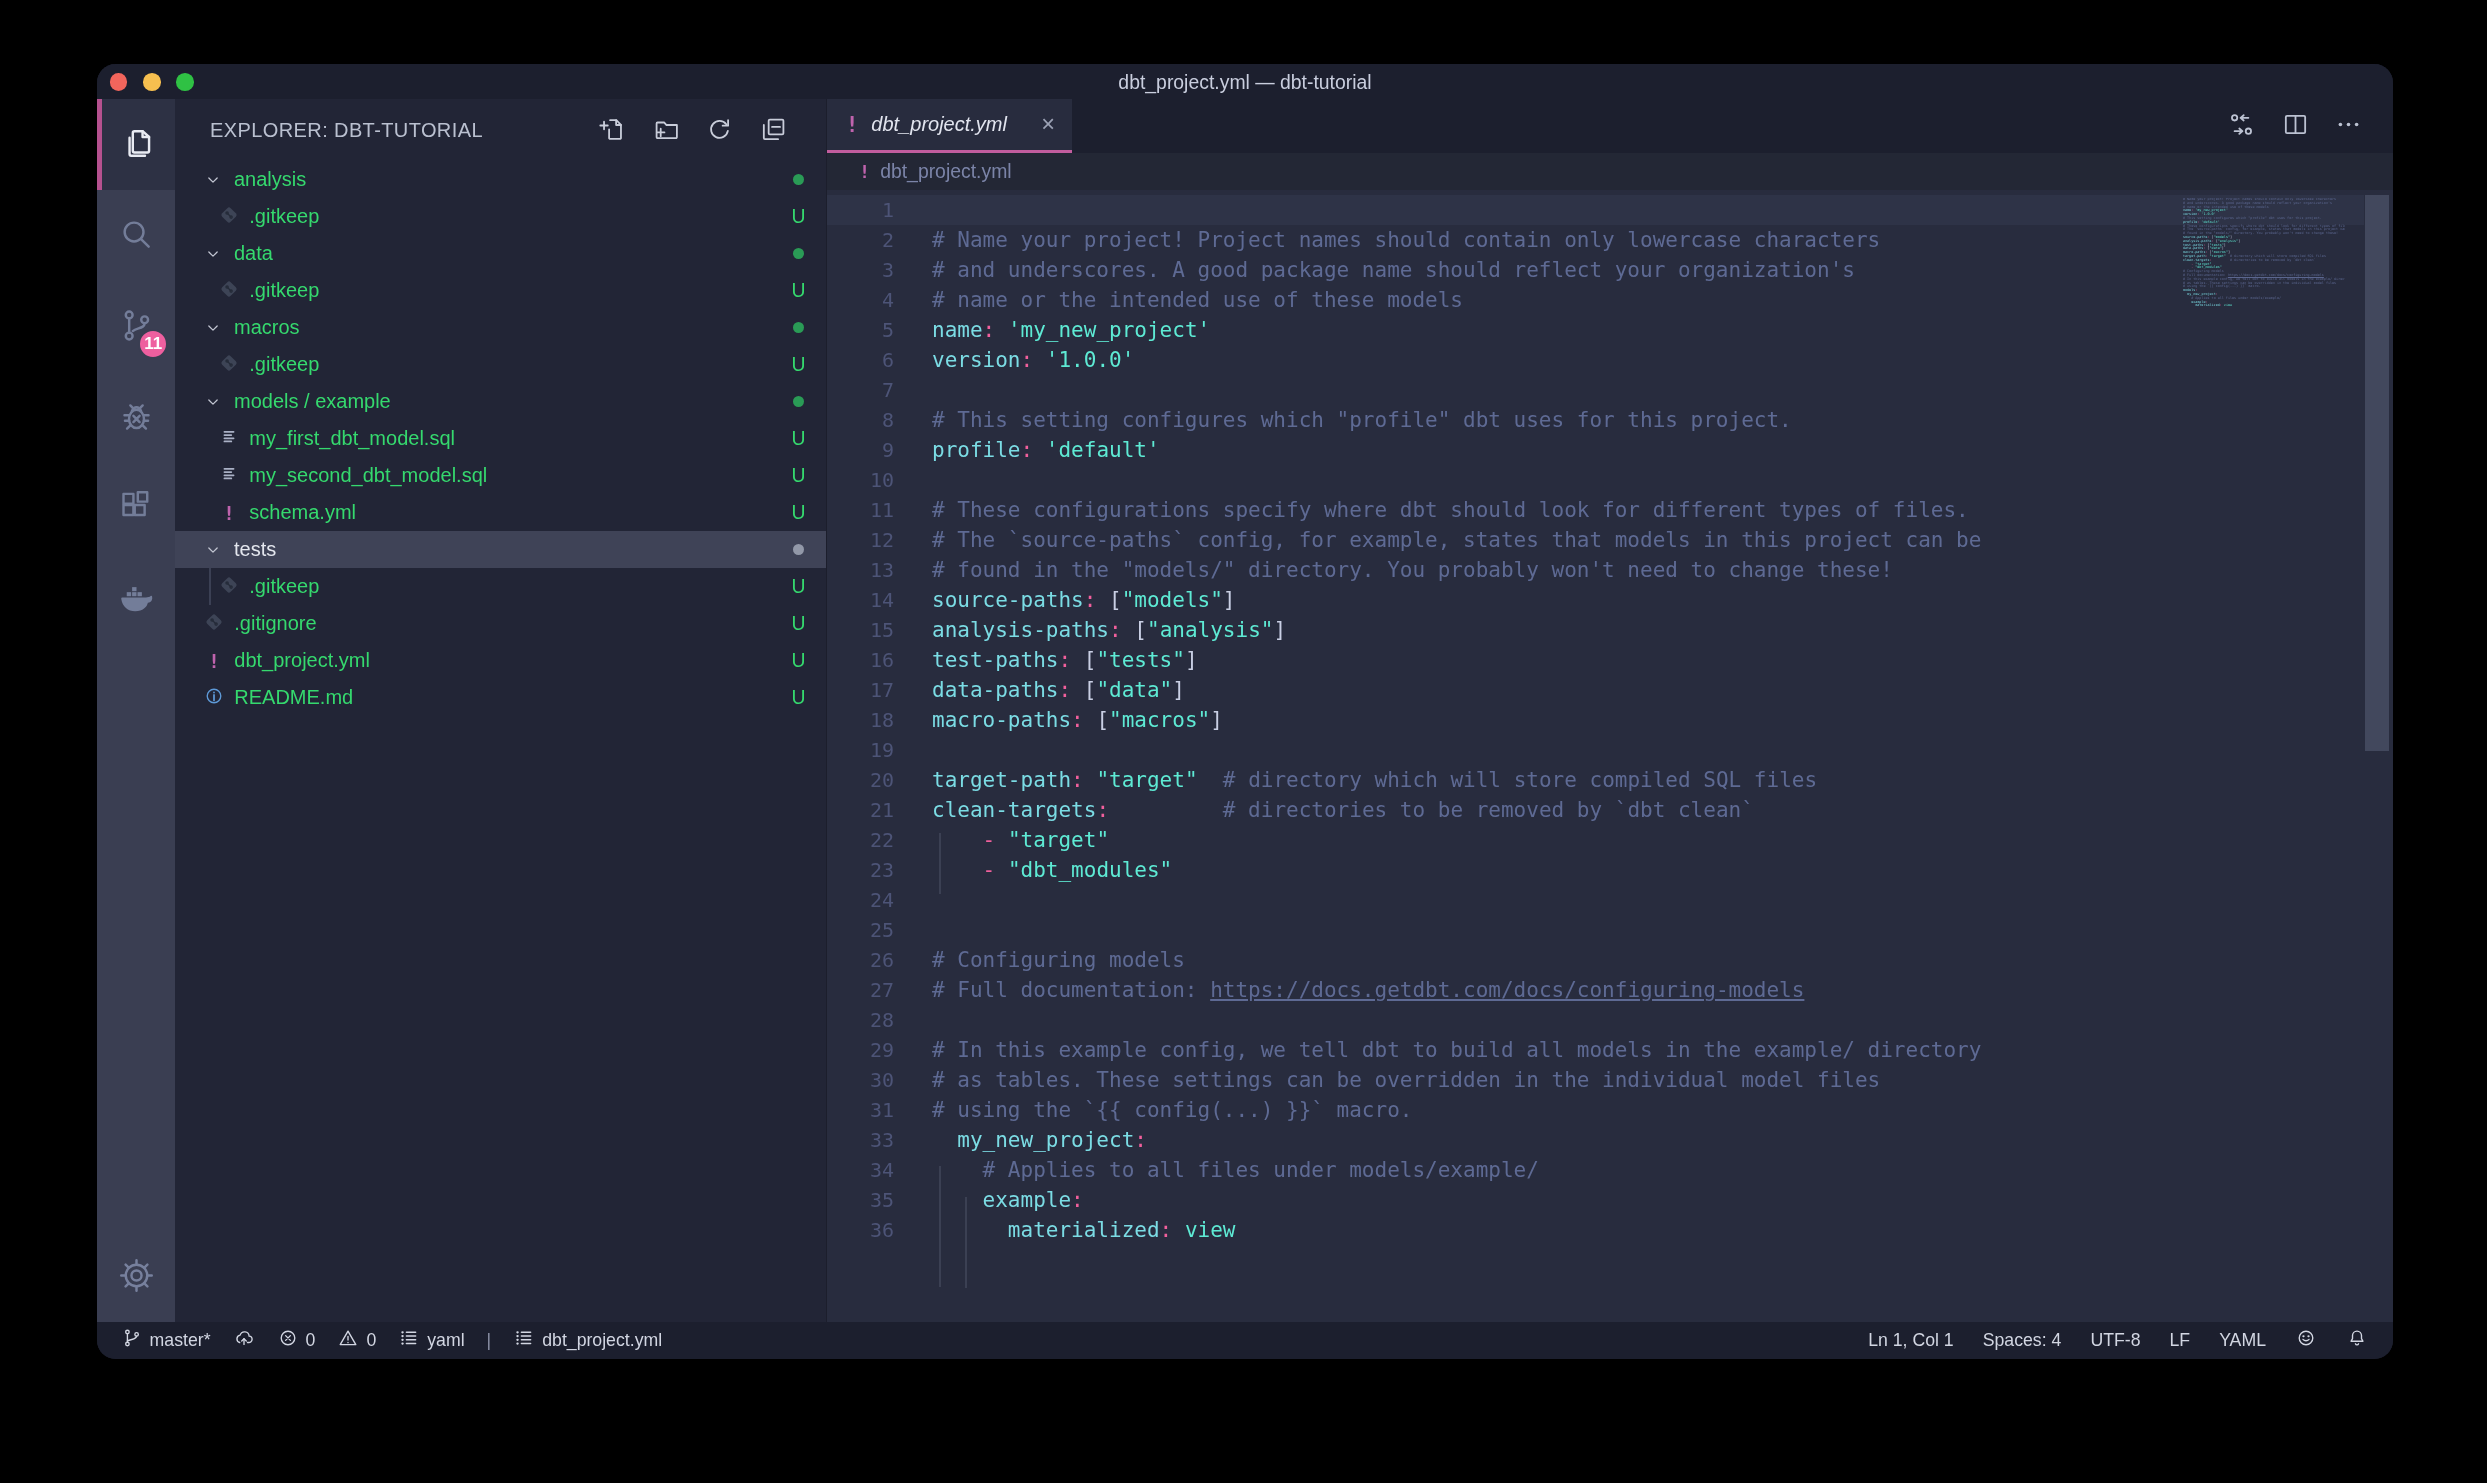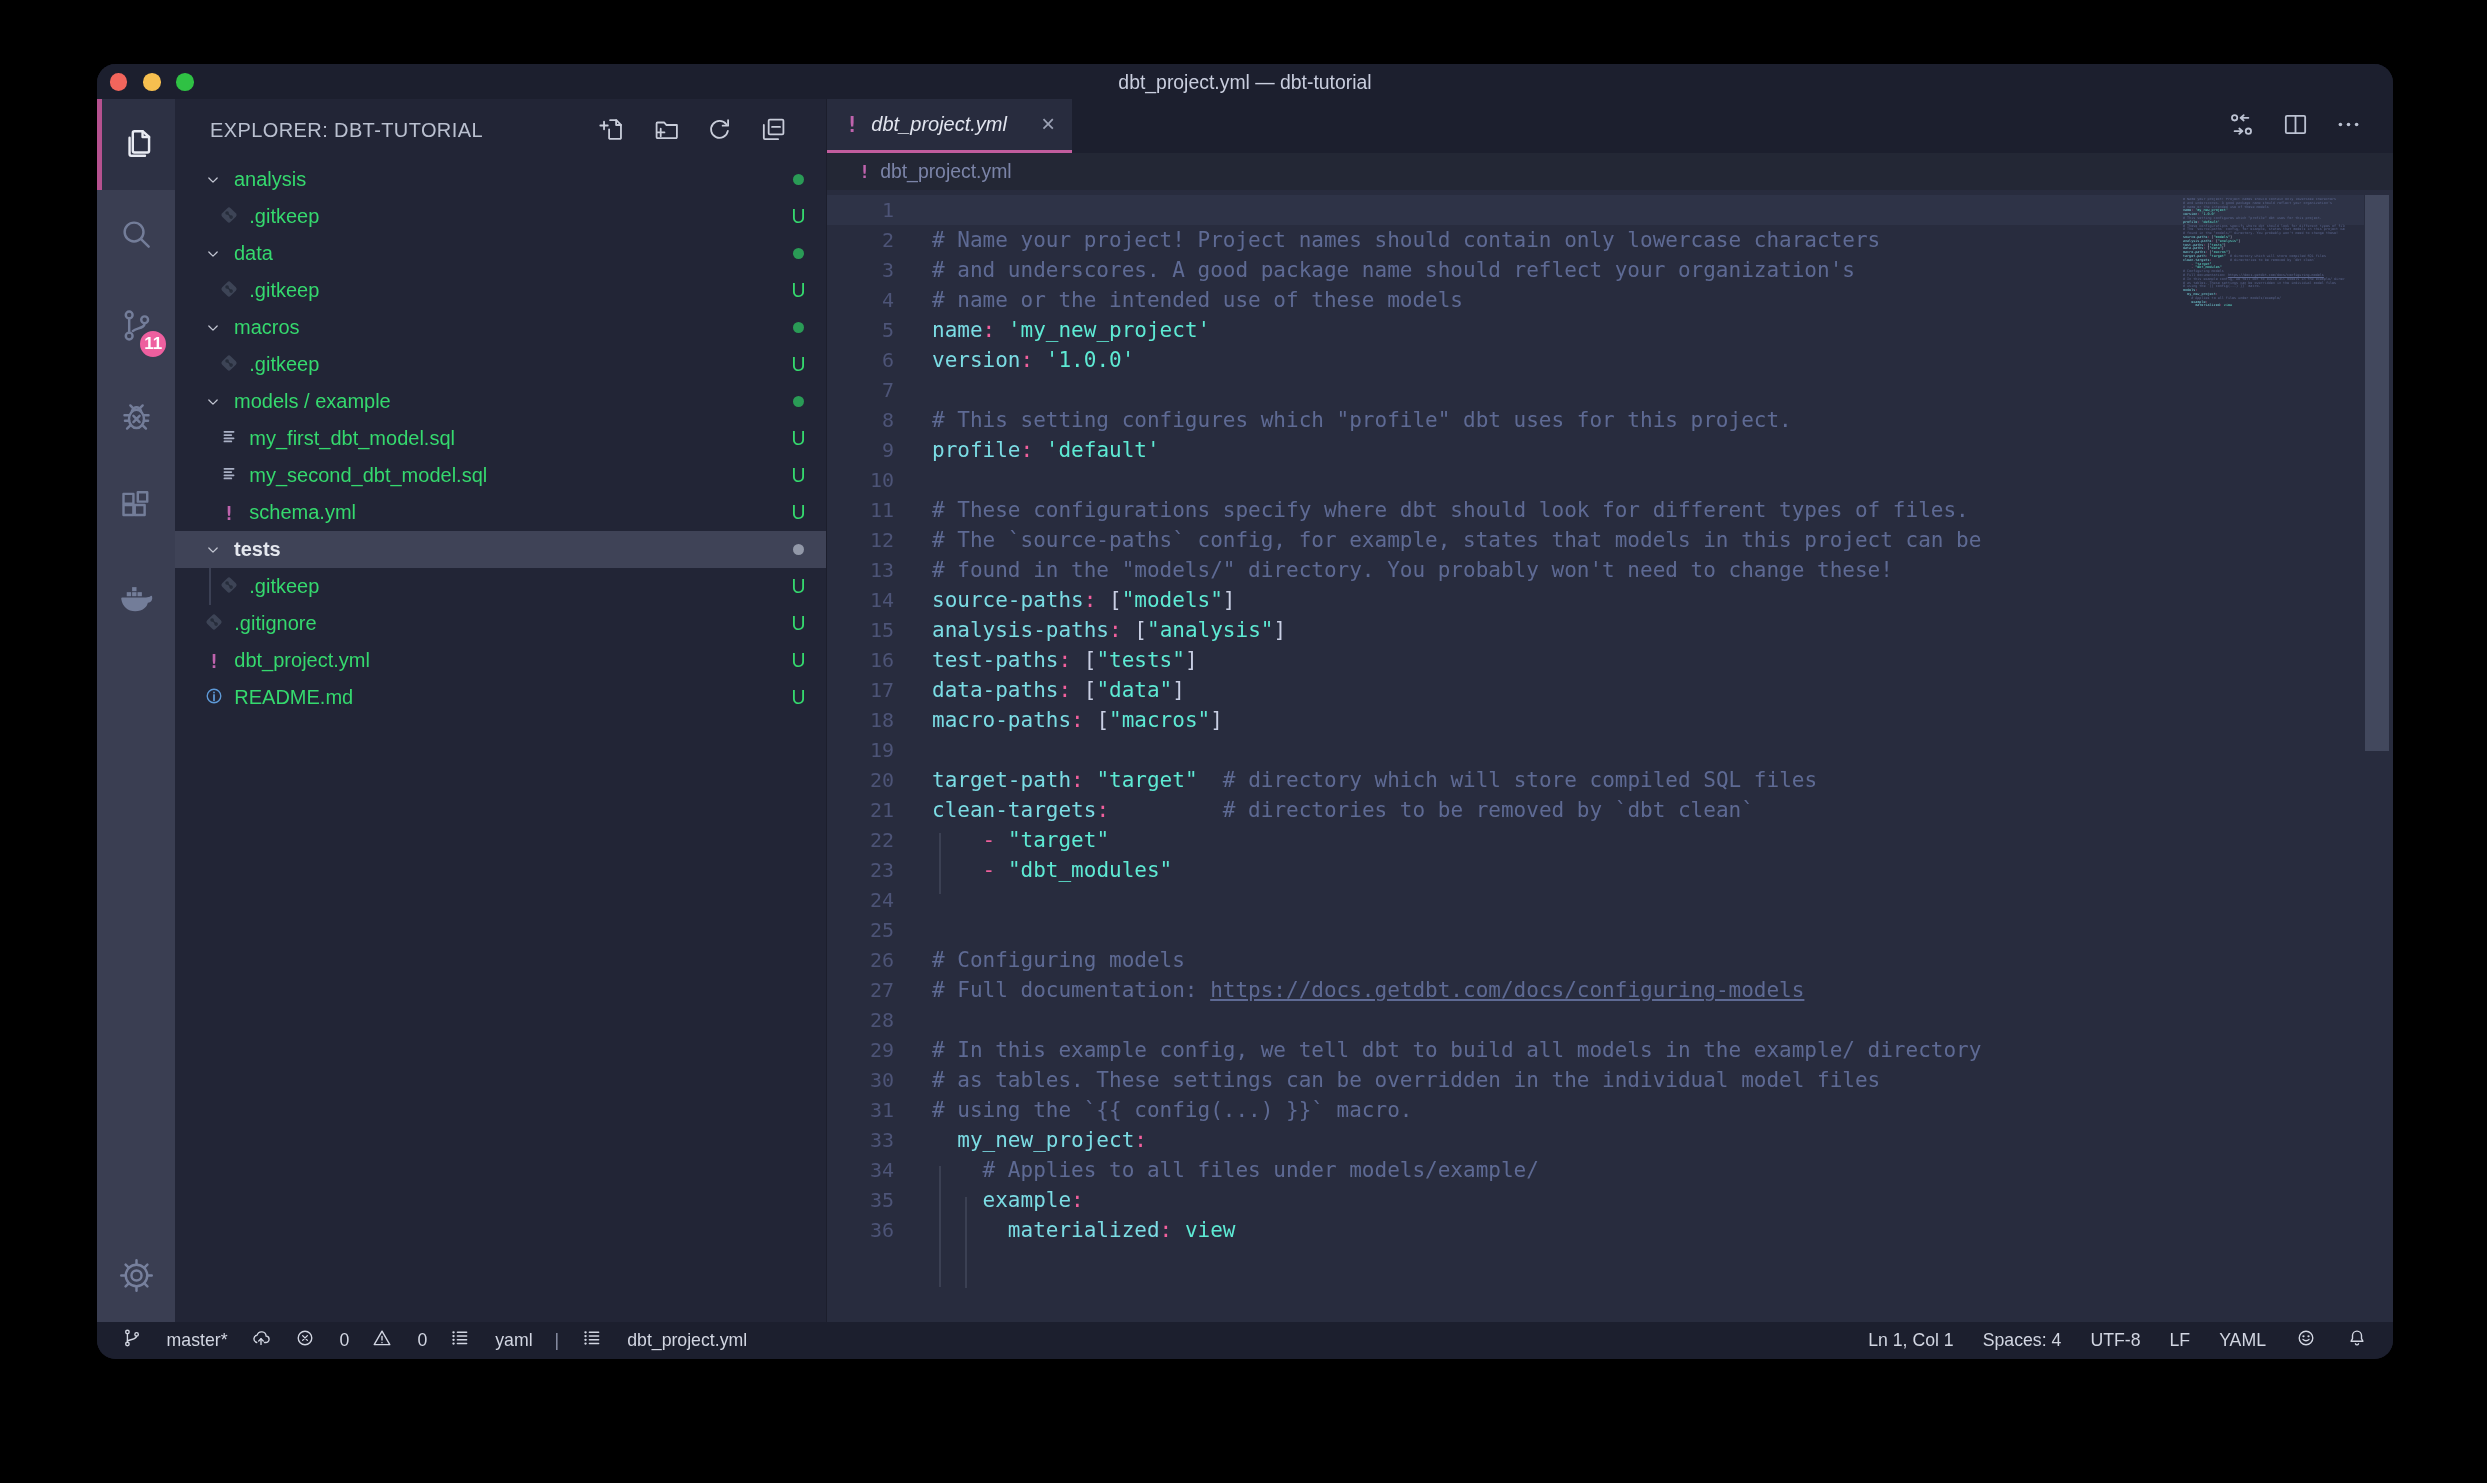"tests" .tree-row.selected { font-weight: bold -> none }
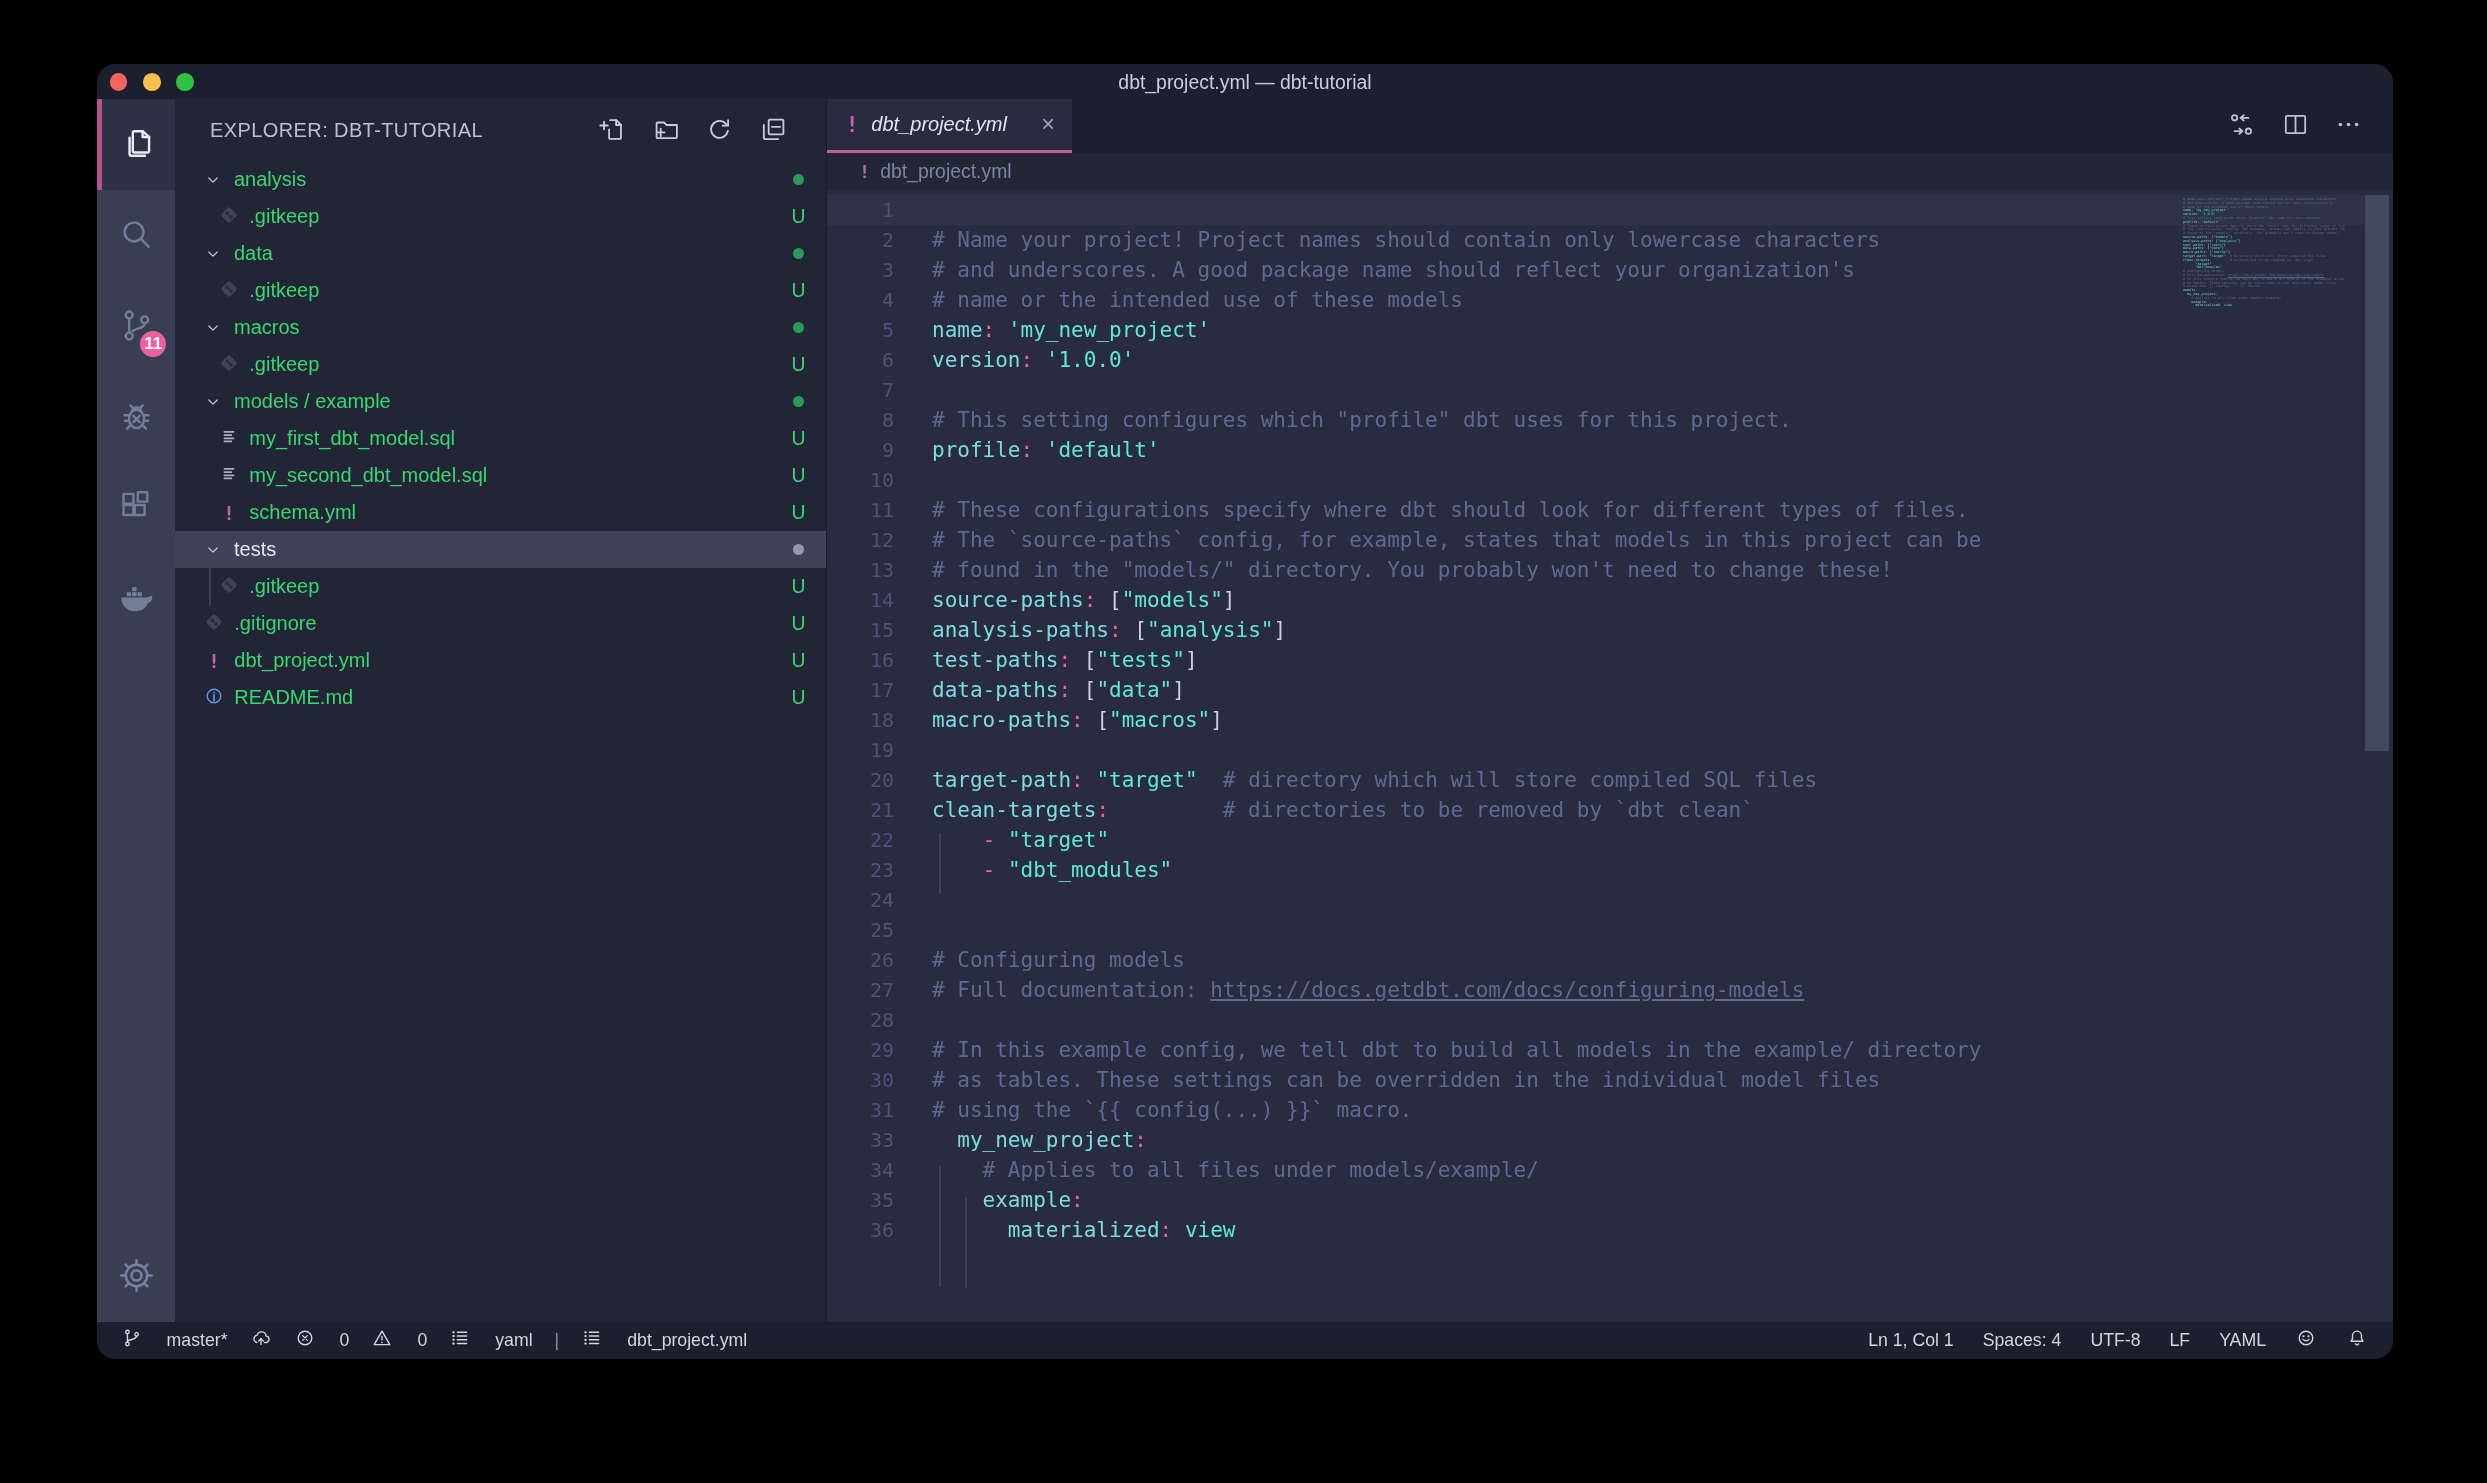"master*" .status-item { gap: 24px -> 7px }
